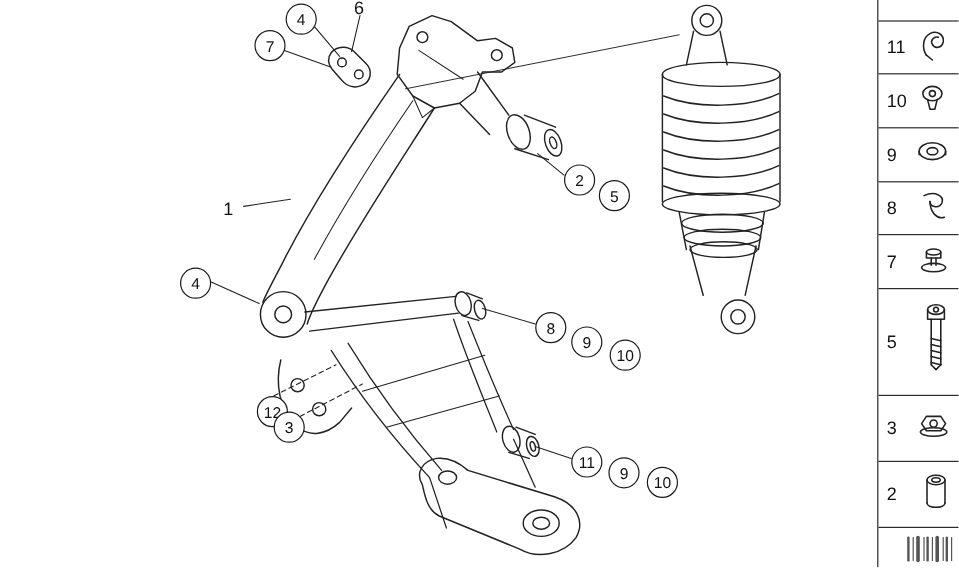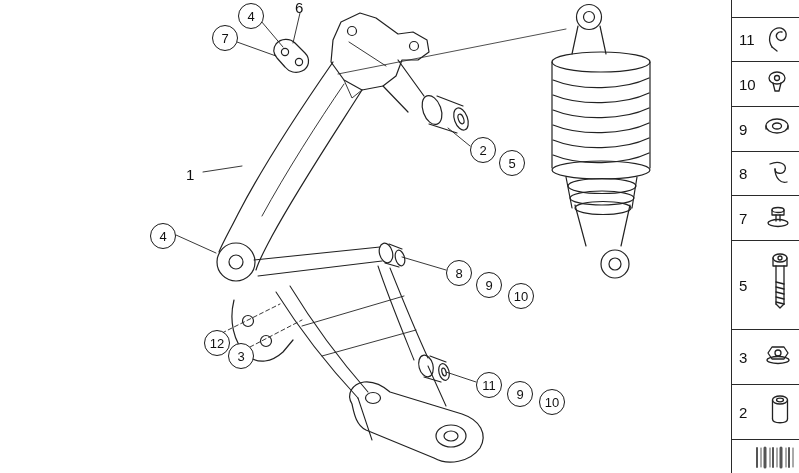"12" div.callout { left: 204px -> 214px }
